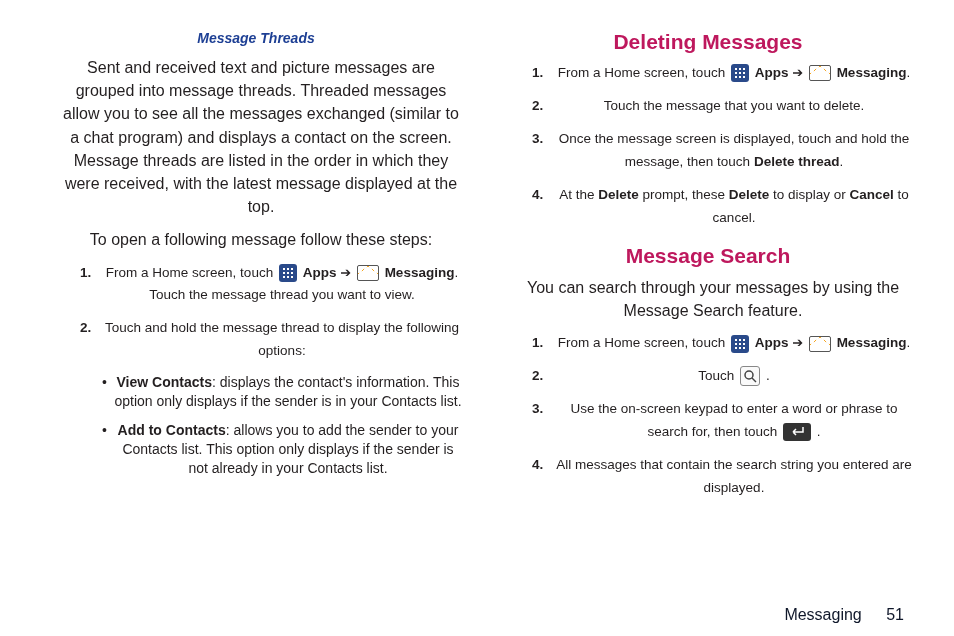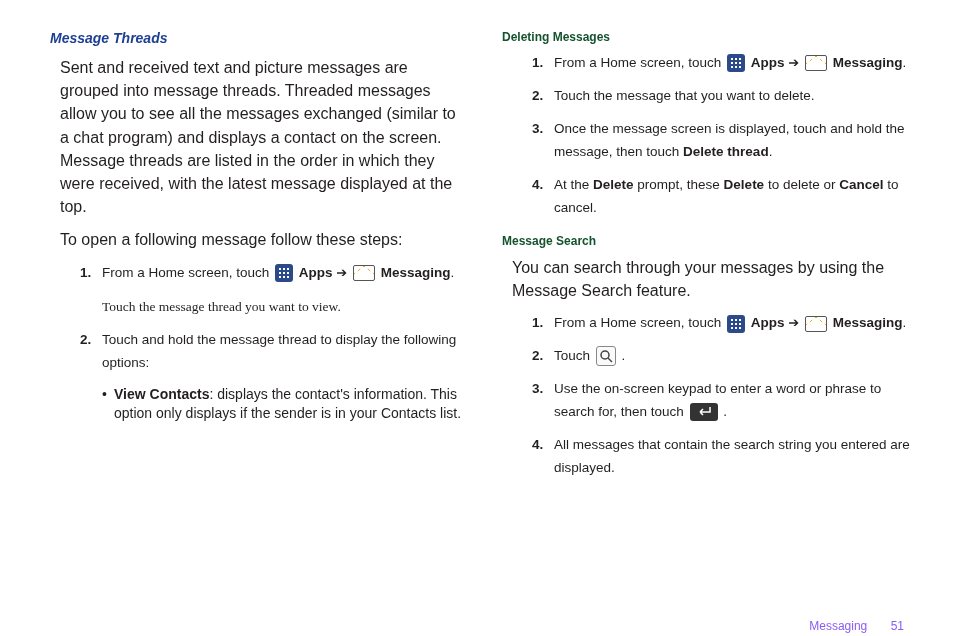"Message Threads" .columns { text-align: none -> center }
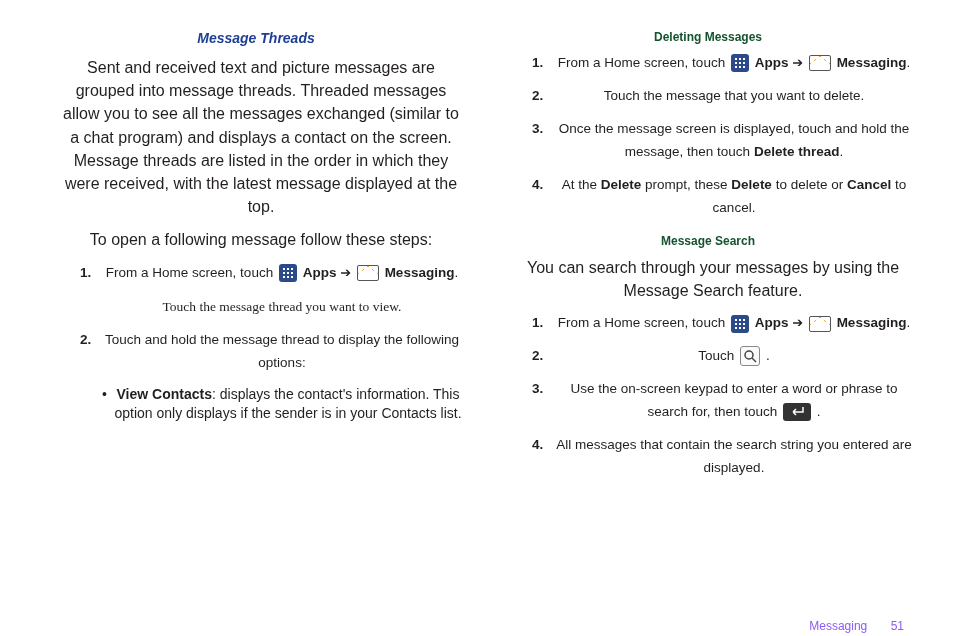"Deleting Messages" .h-bold { color: #14532d -> #be185d; font-size: 12px -> 21px }
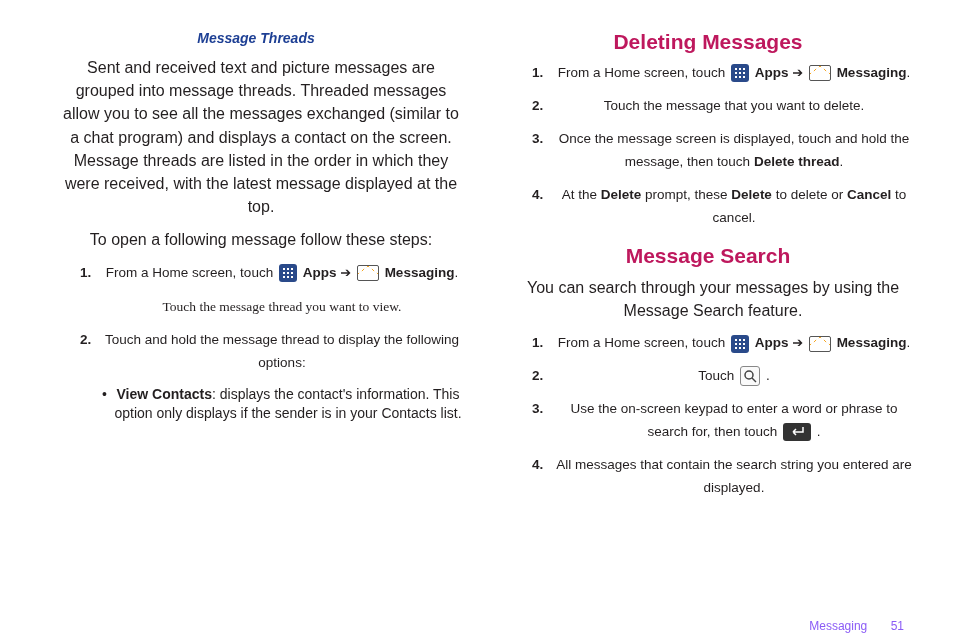"to delete or" span { text: delete -> display }
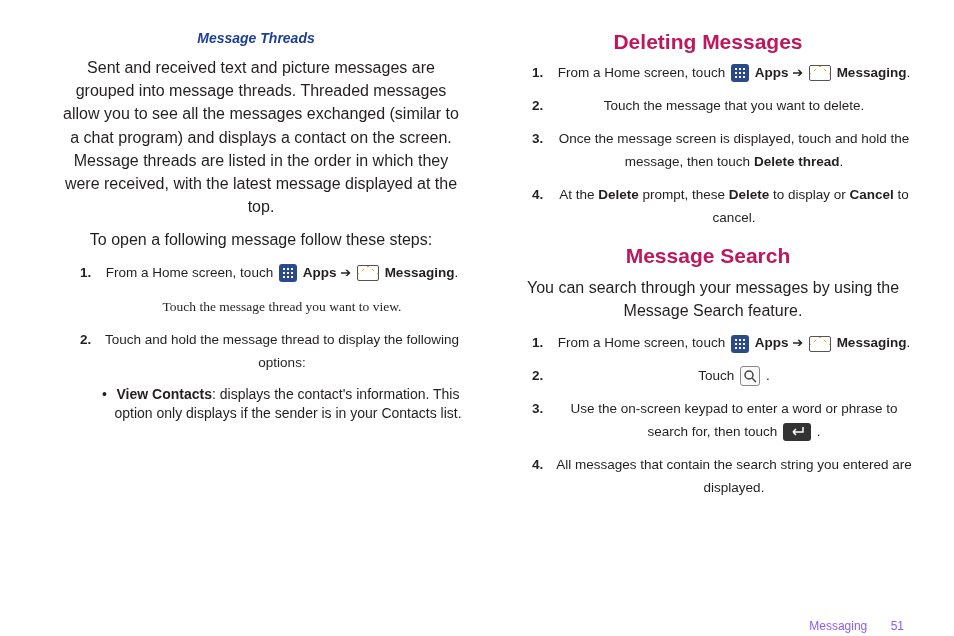"Touch the message thread you" .subpara { font-family: Liberation Serif, serif -> none; margin-top: 12px -> 0 }
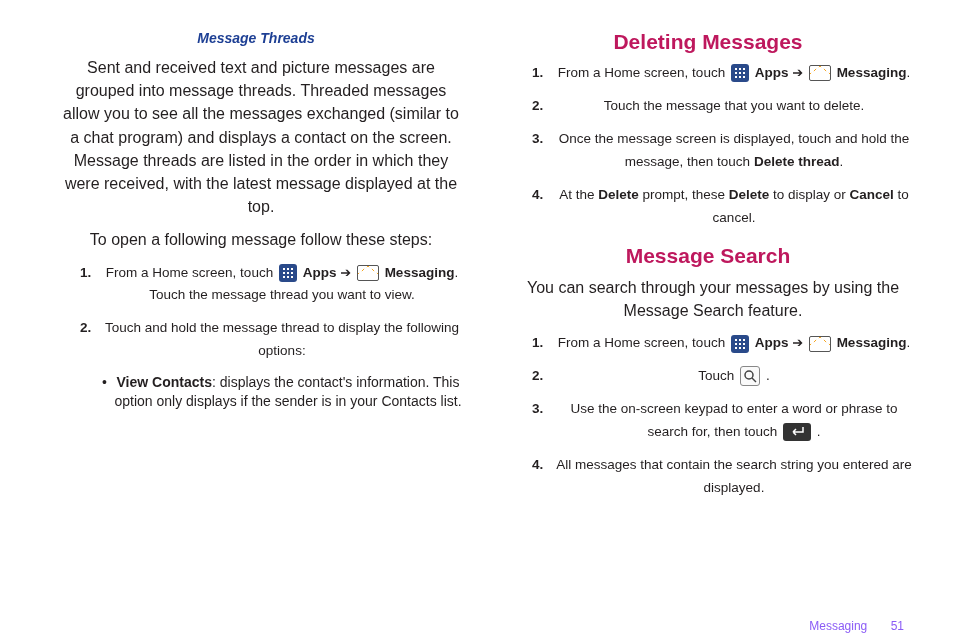"Add to Contacts: allows you" li { html: none -> <li><span>Add to Contacts</span><span>: allows you to add the sender to your Contacts list. This option only displays if the sender is not already in your Contacts list.</span></li> }
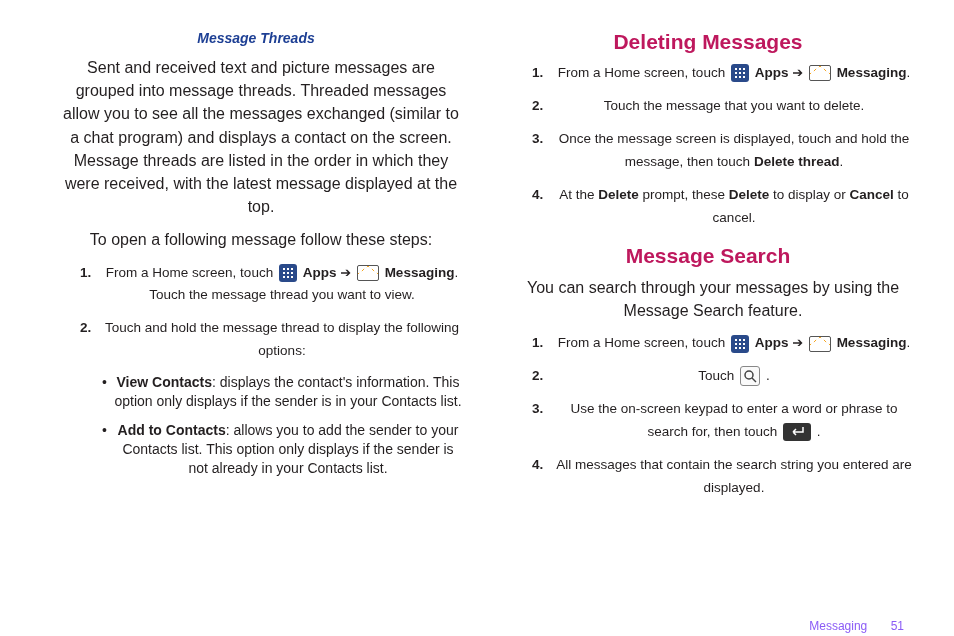"Messaging 51" .footer { bottom: 3px -> 12px; color: #8b5cf6 -> #0f172a; font-size: 12px -> 16px }
